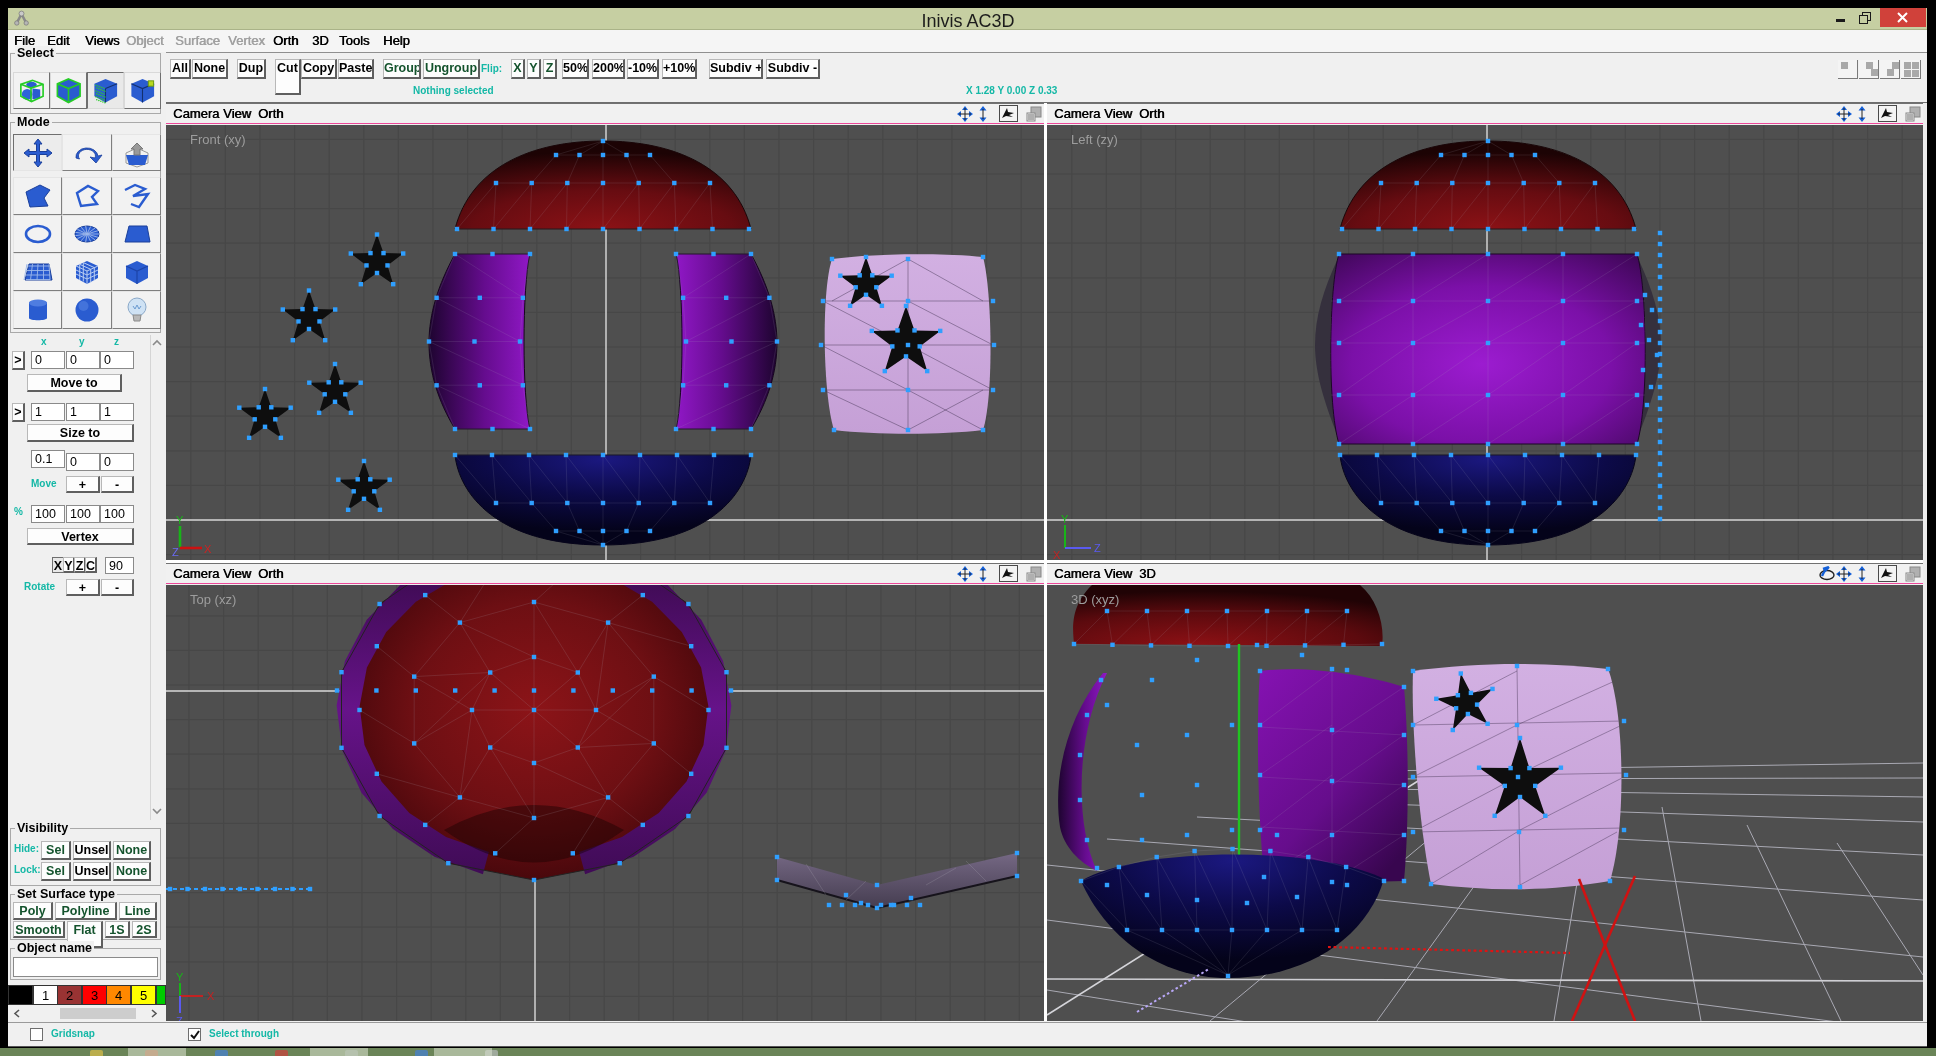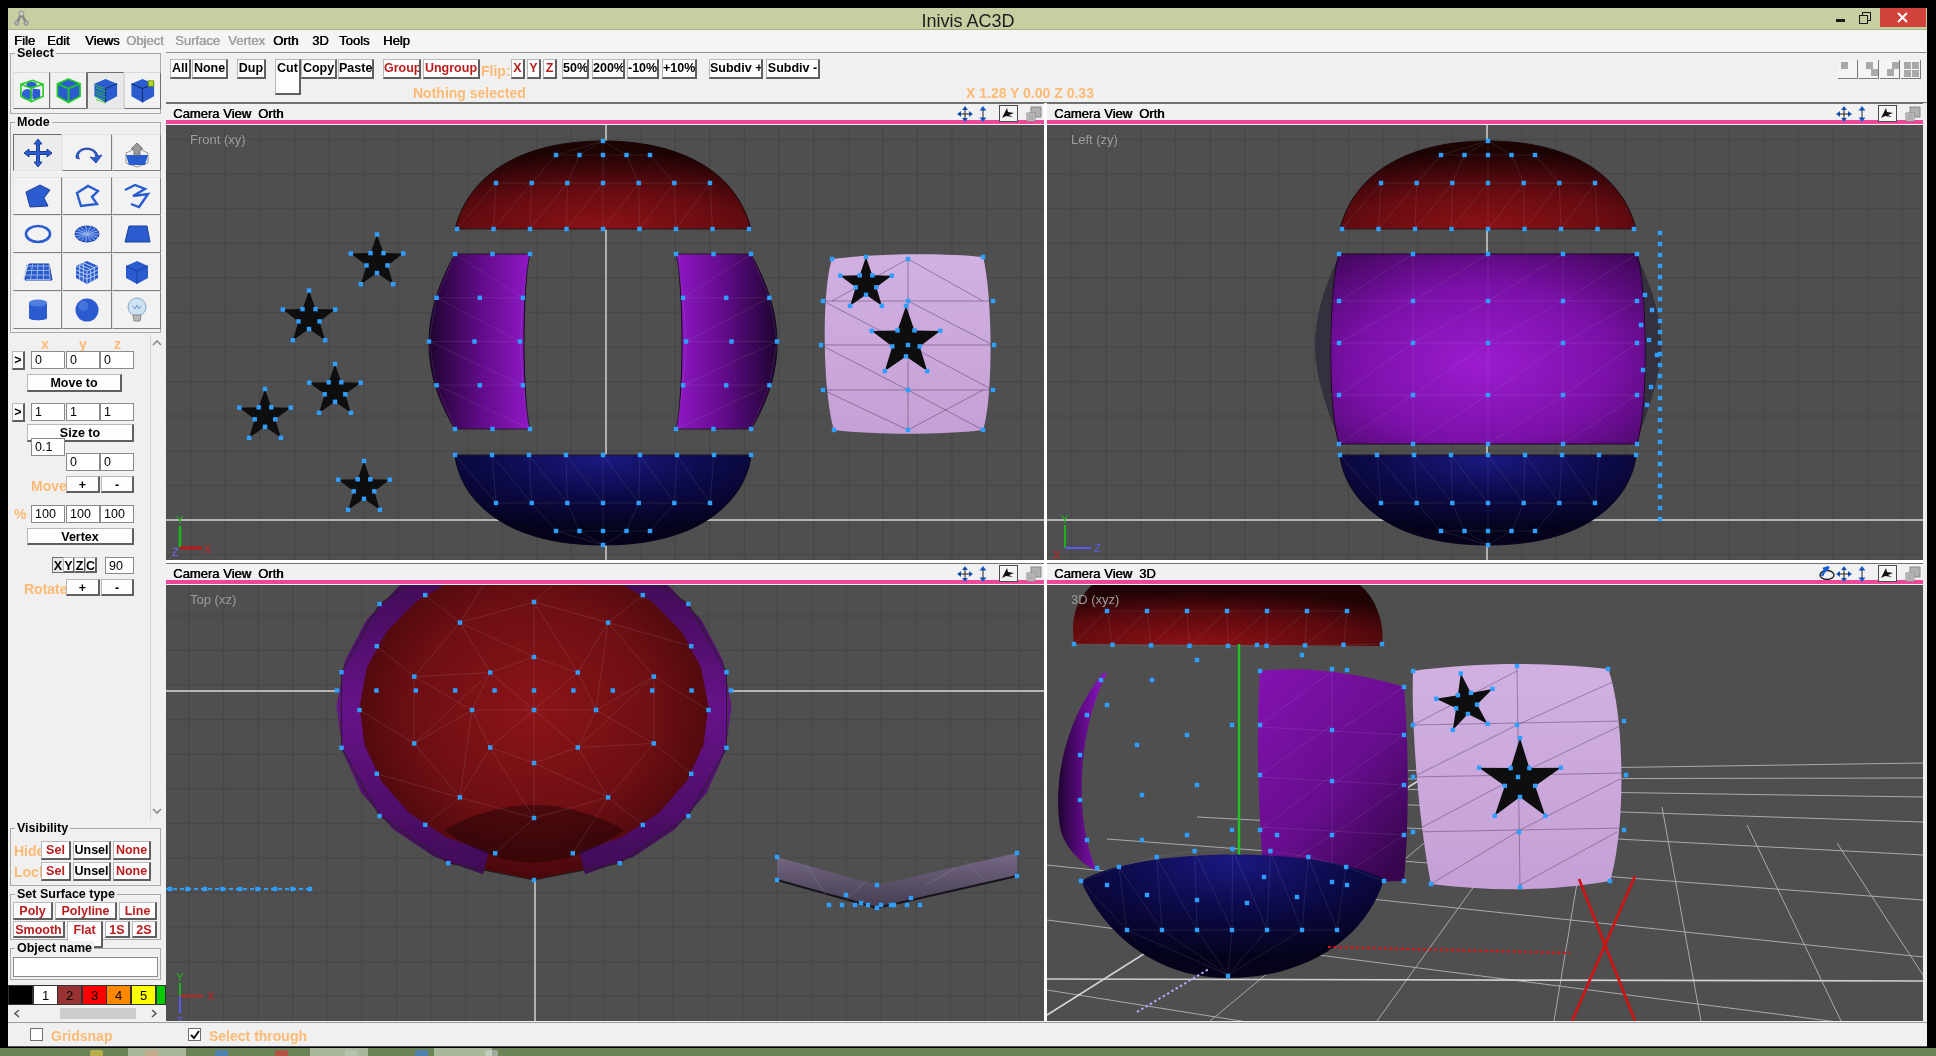"Group" .btn.g { color: #b91c1c -> #14532d }
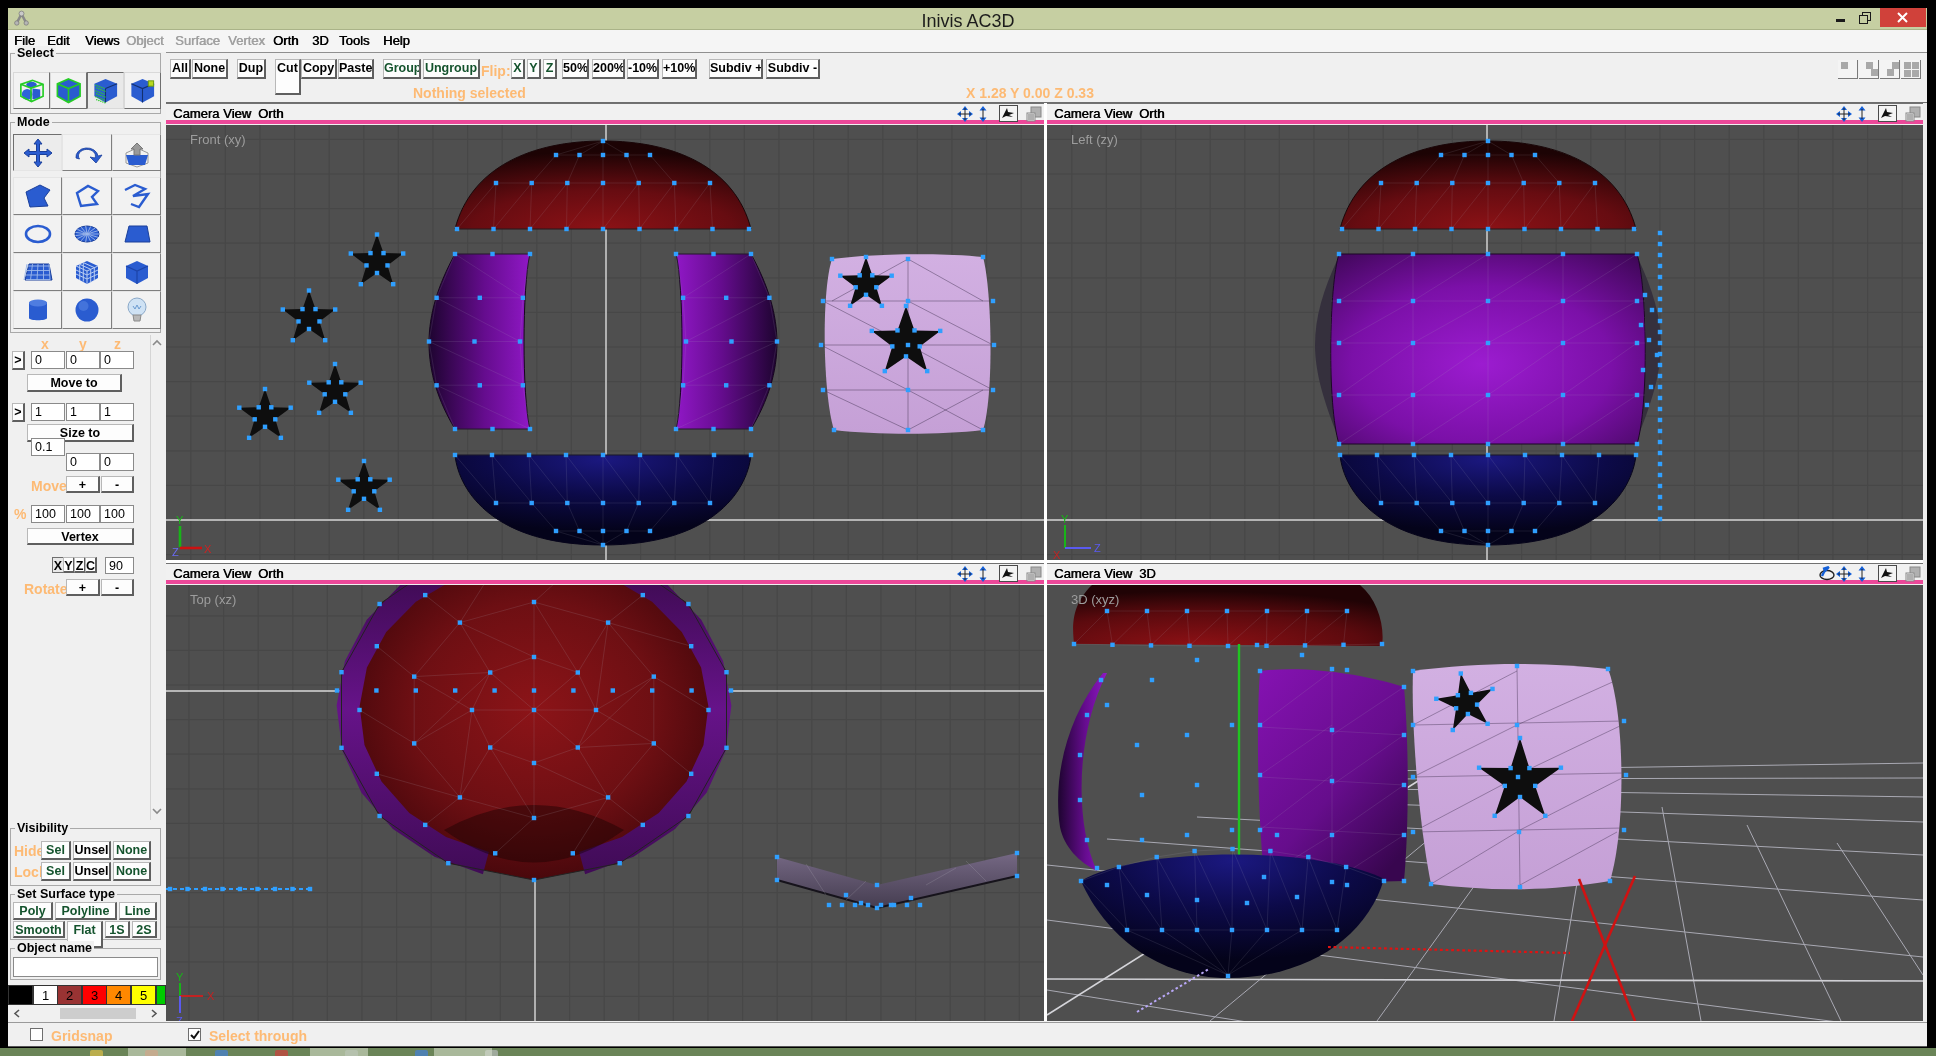"Flip:" .lbl { color: #fdba74 -> #14b8a6; font-size: 14px -> 10px }
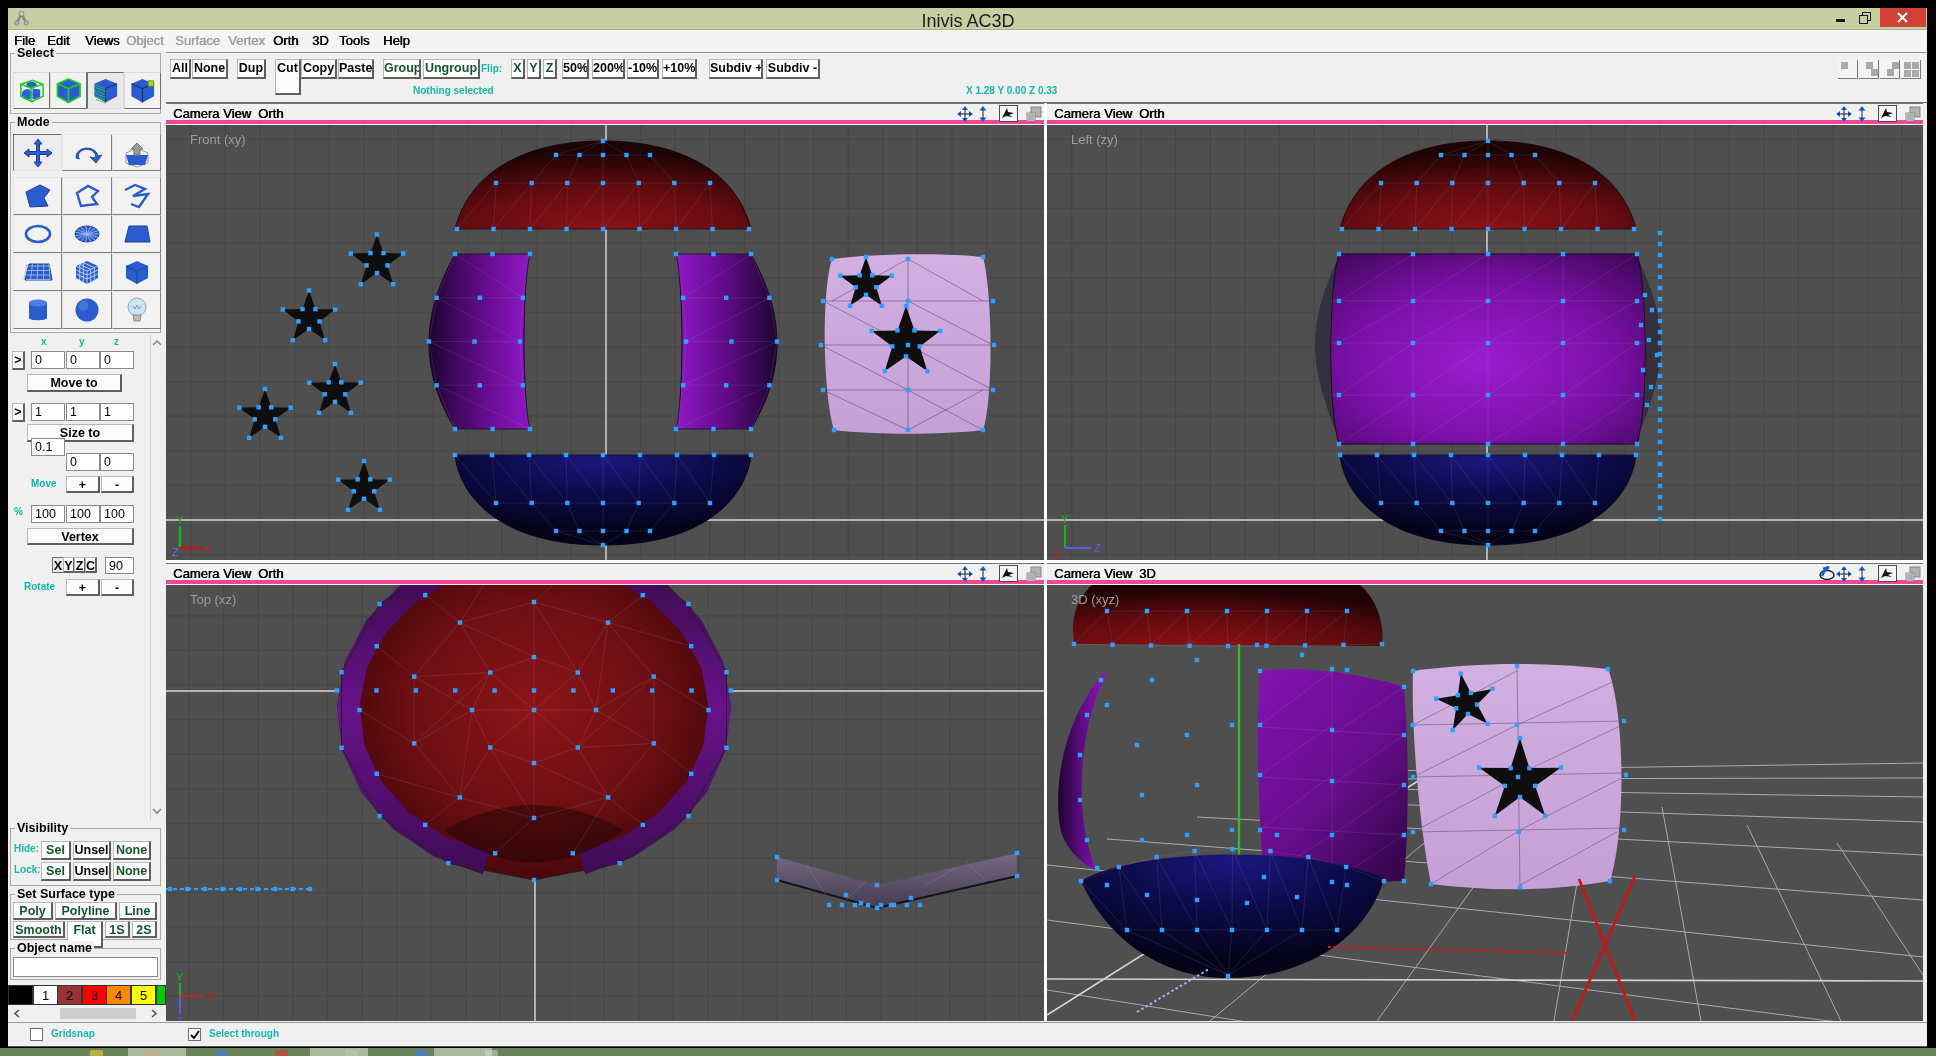"Camera" .hdr { border-bottom: 4px solid #ec4899 -> 1px solid #ec4899 }
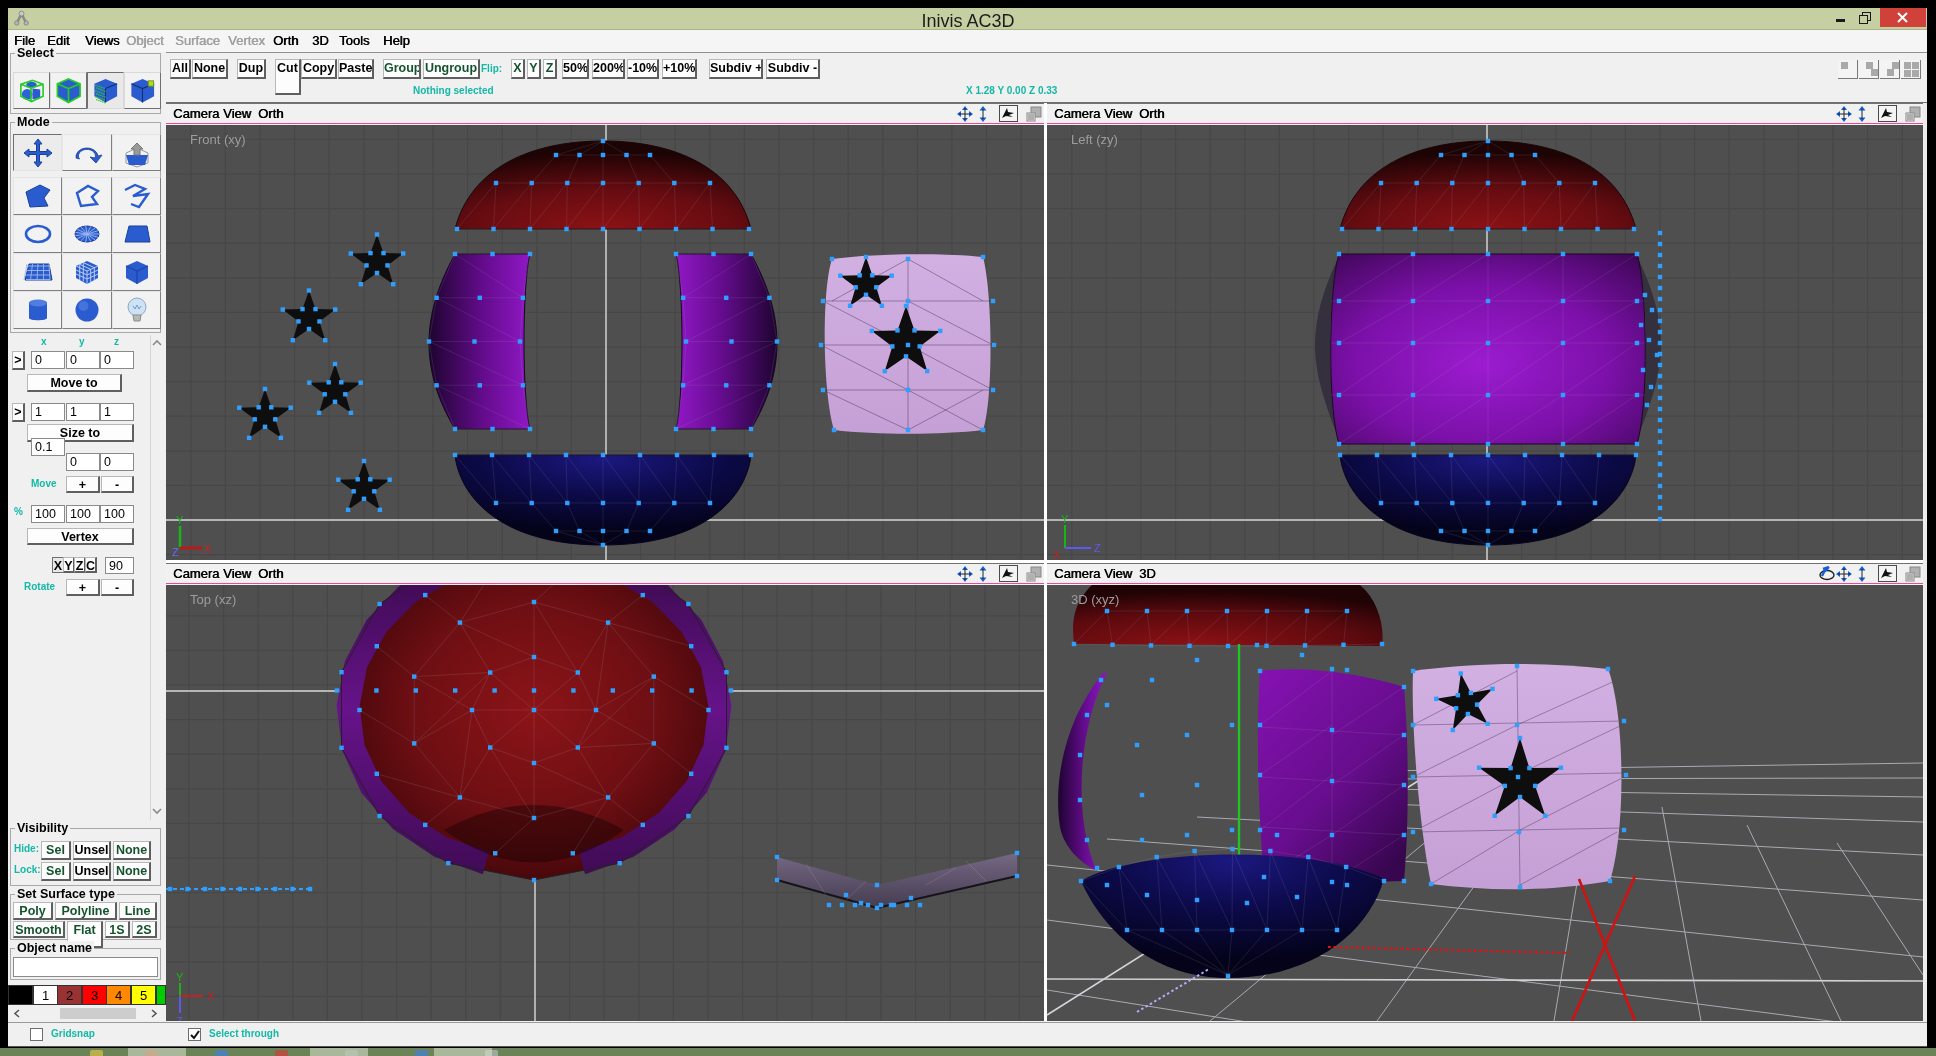"0.1" div.inp { top: 438px -> 450px }
